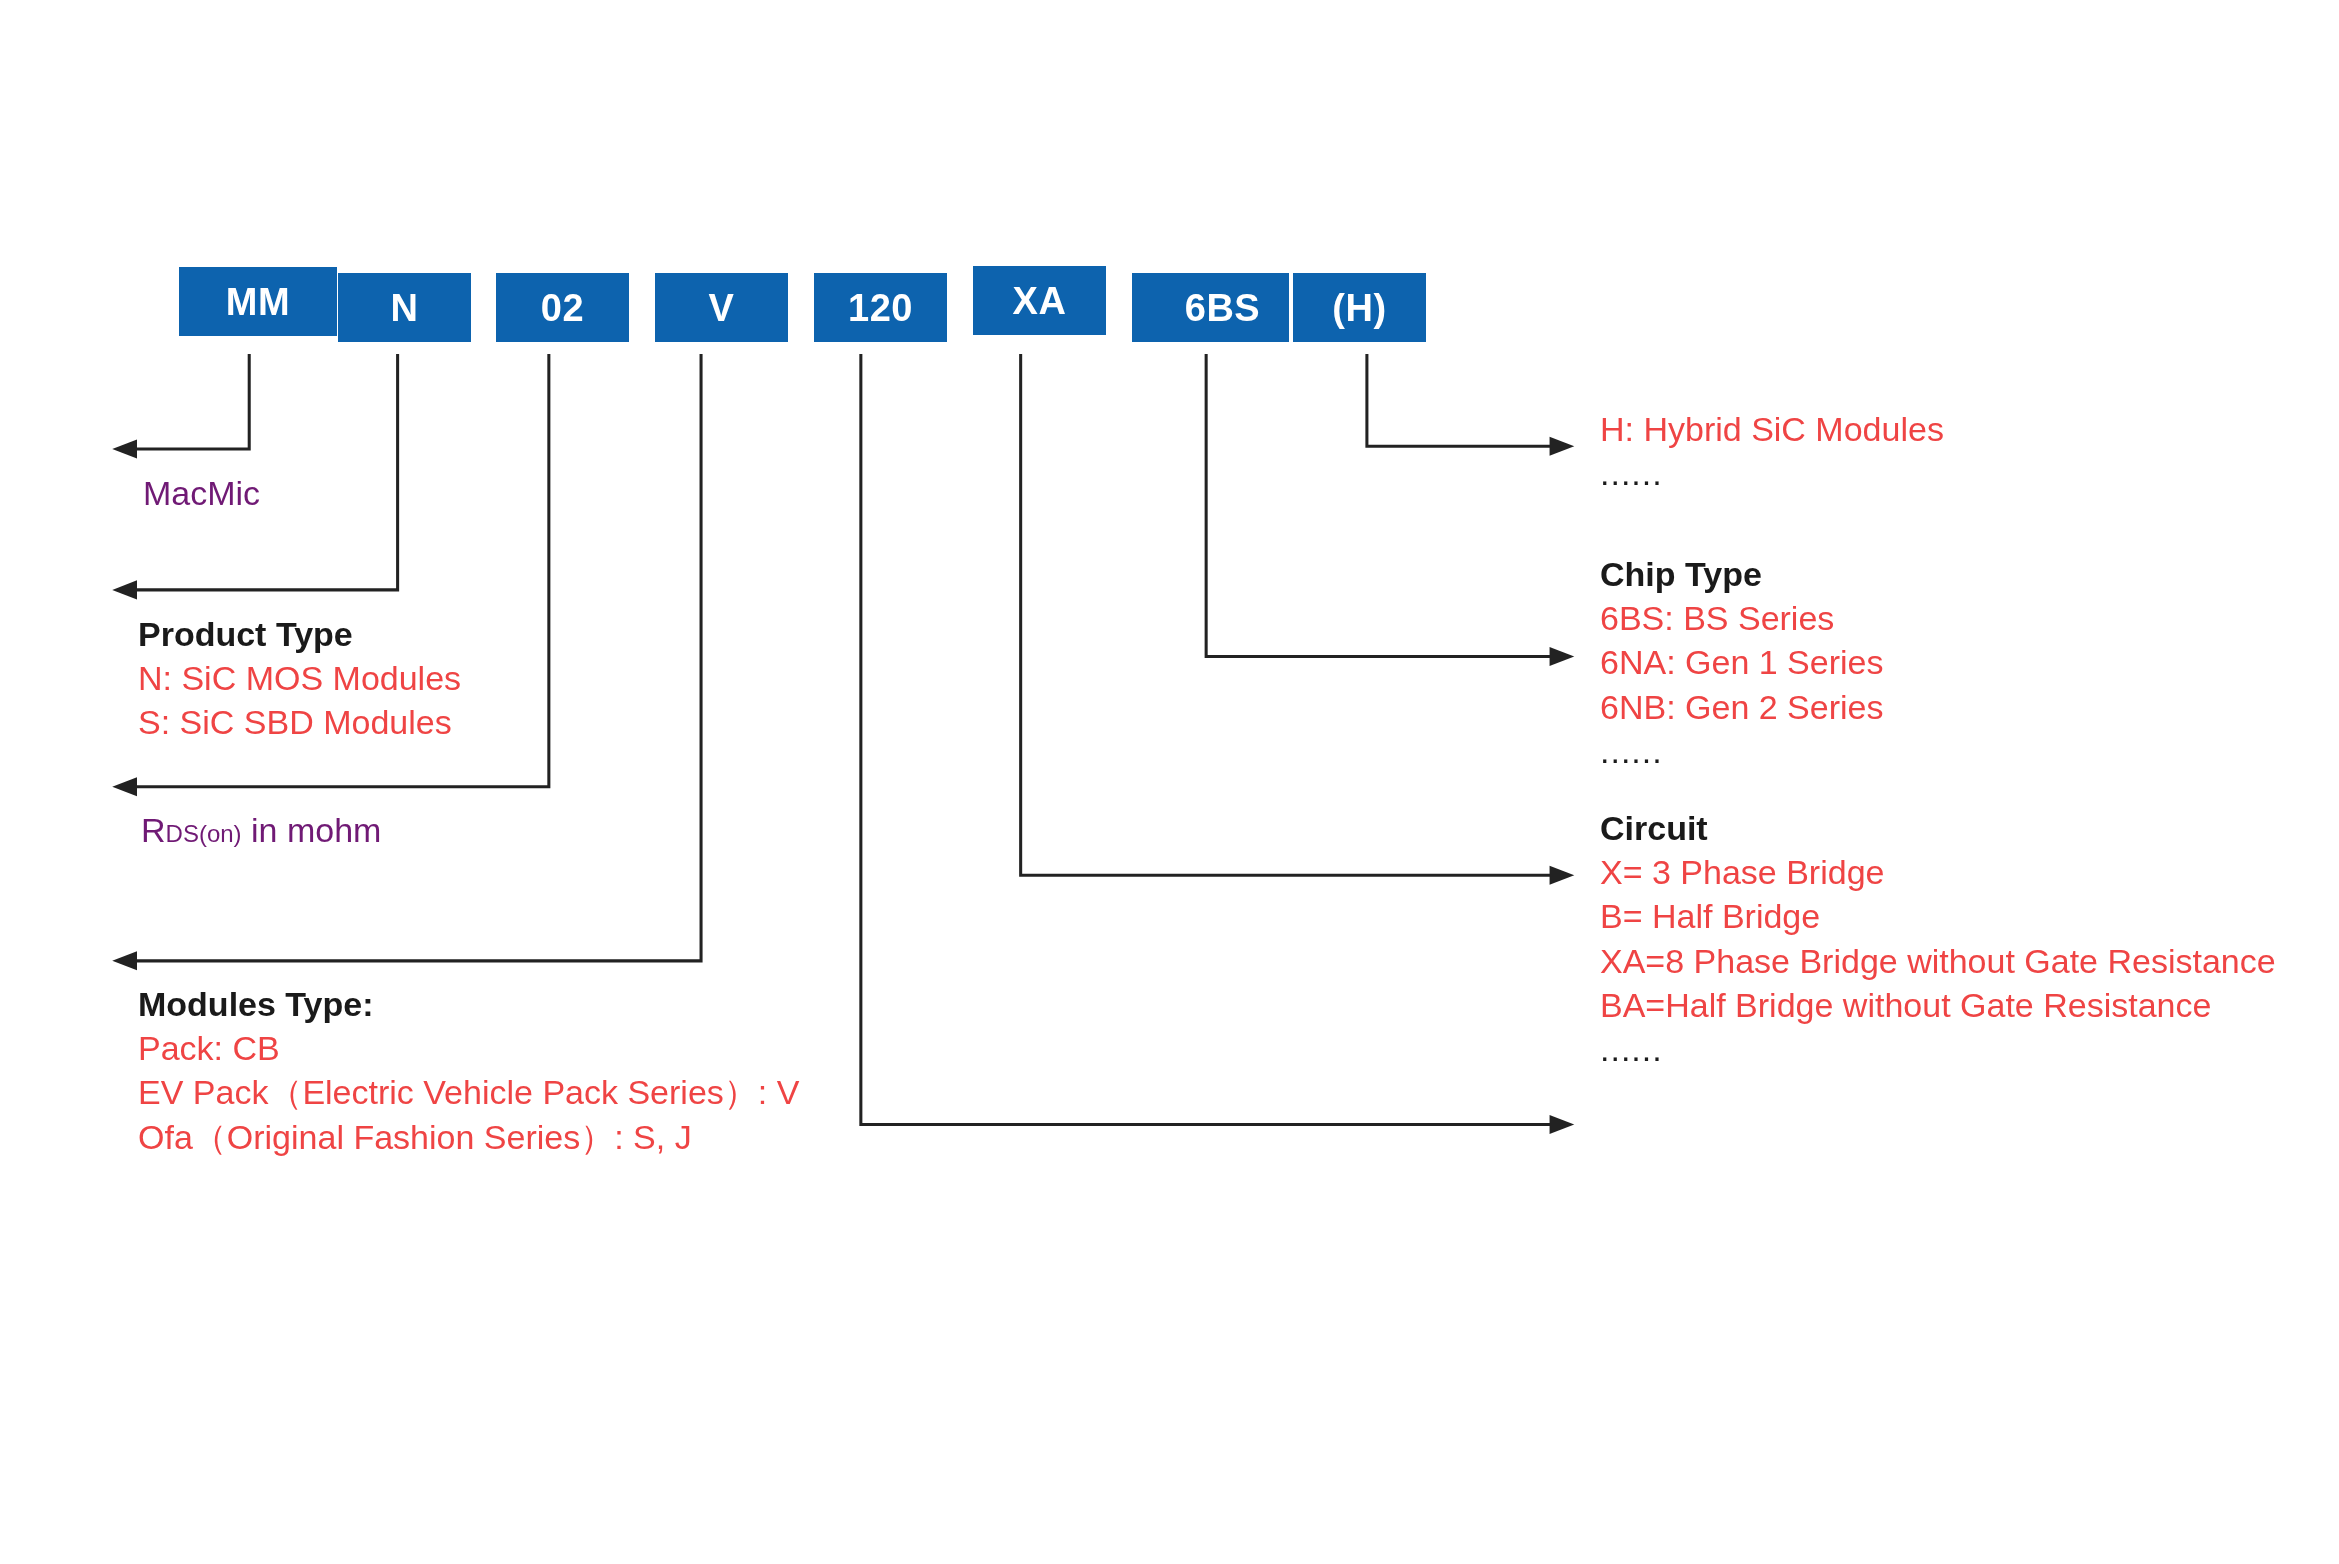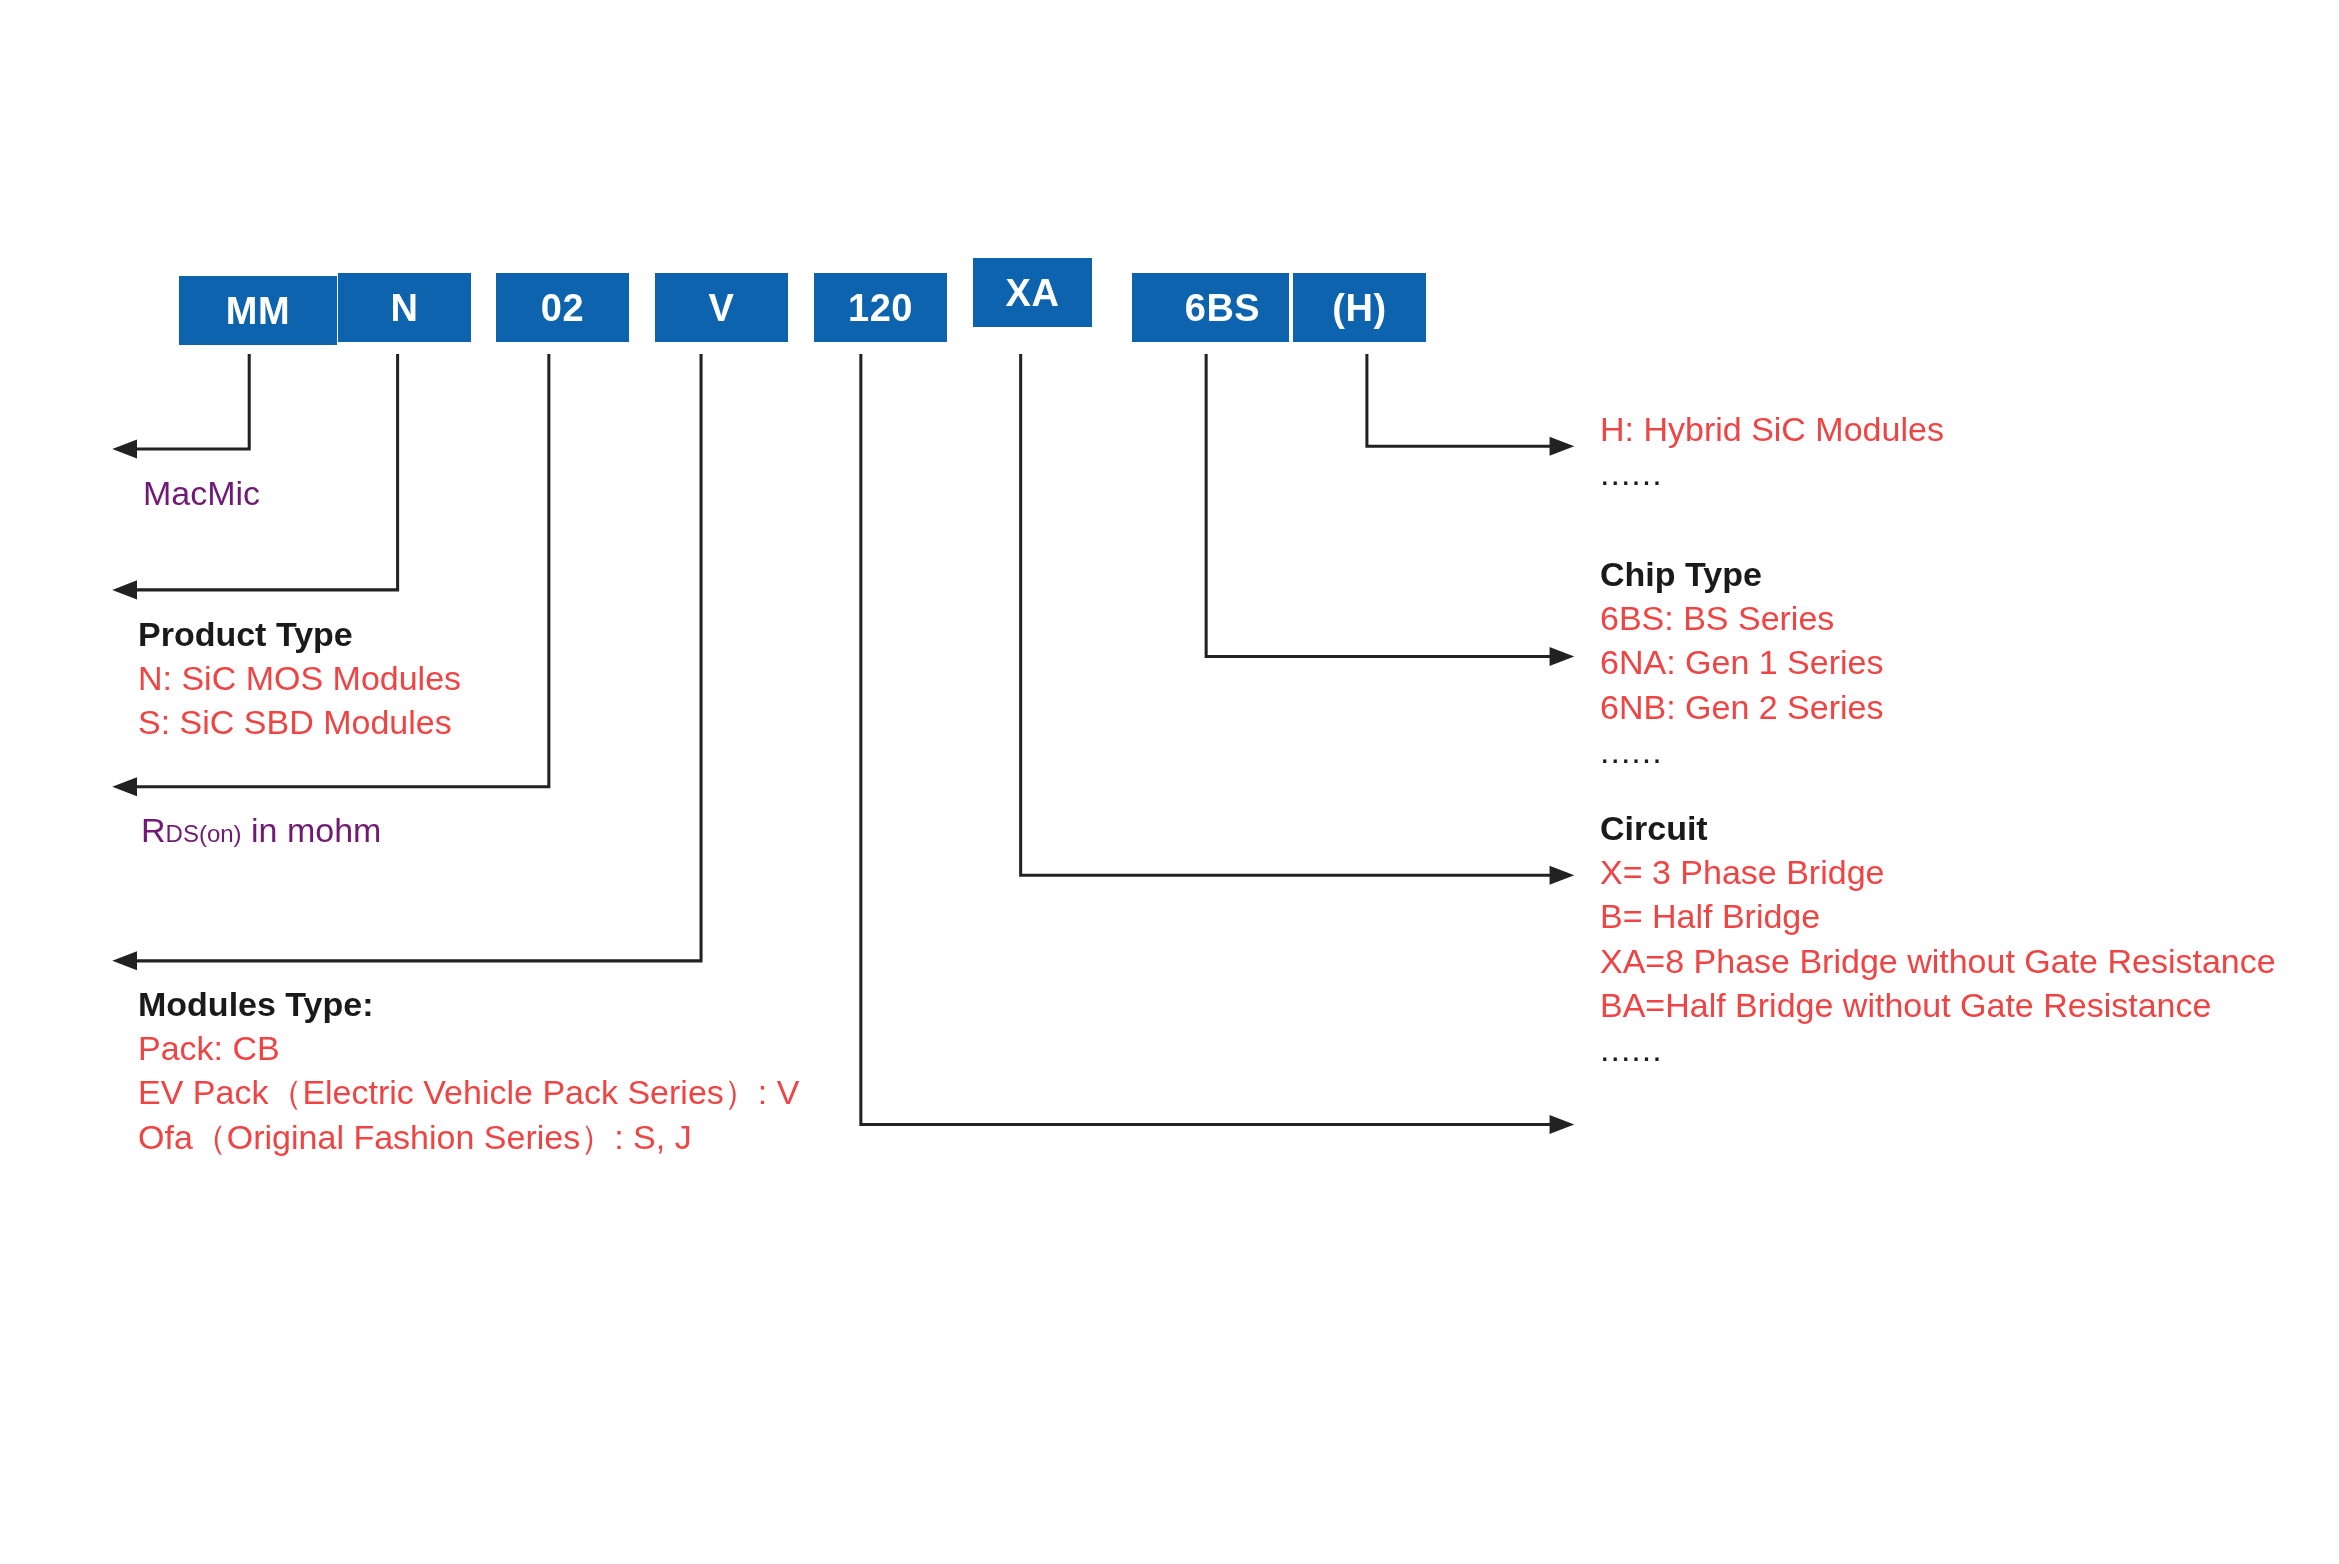"MM" div.code-box { top: 276px -> 267px }
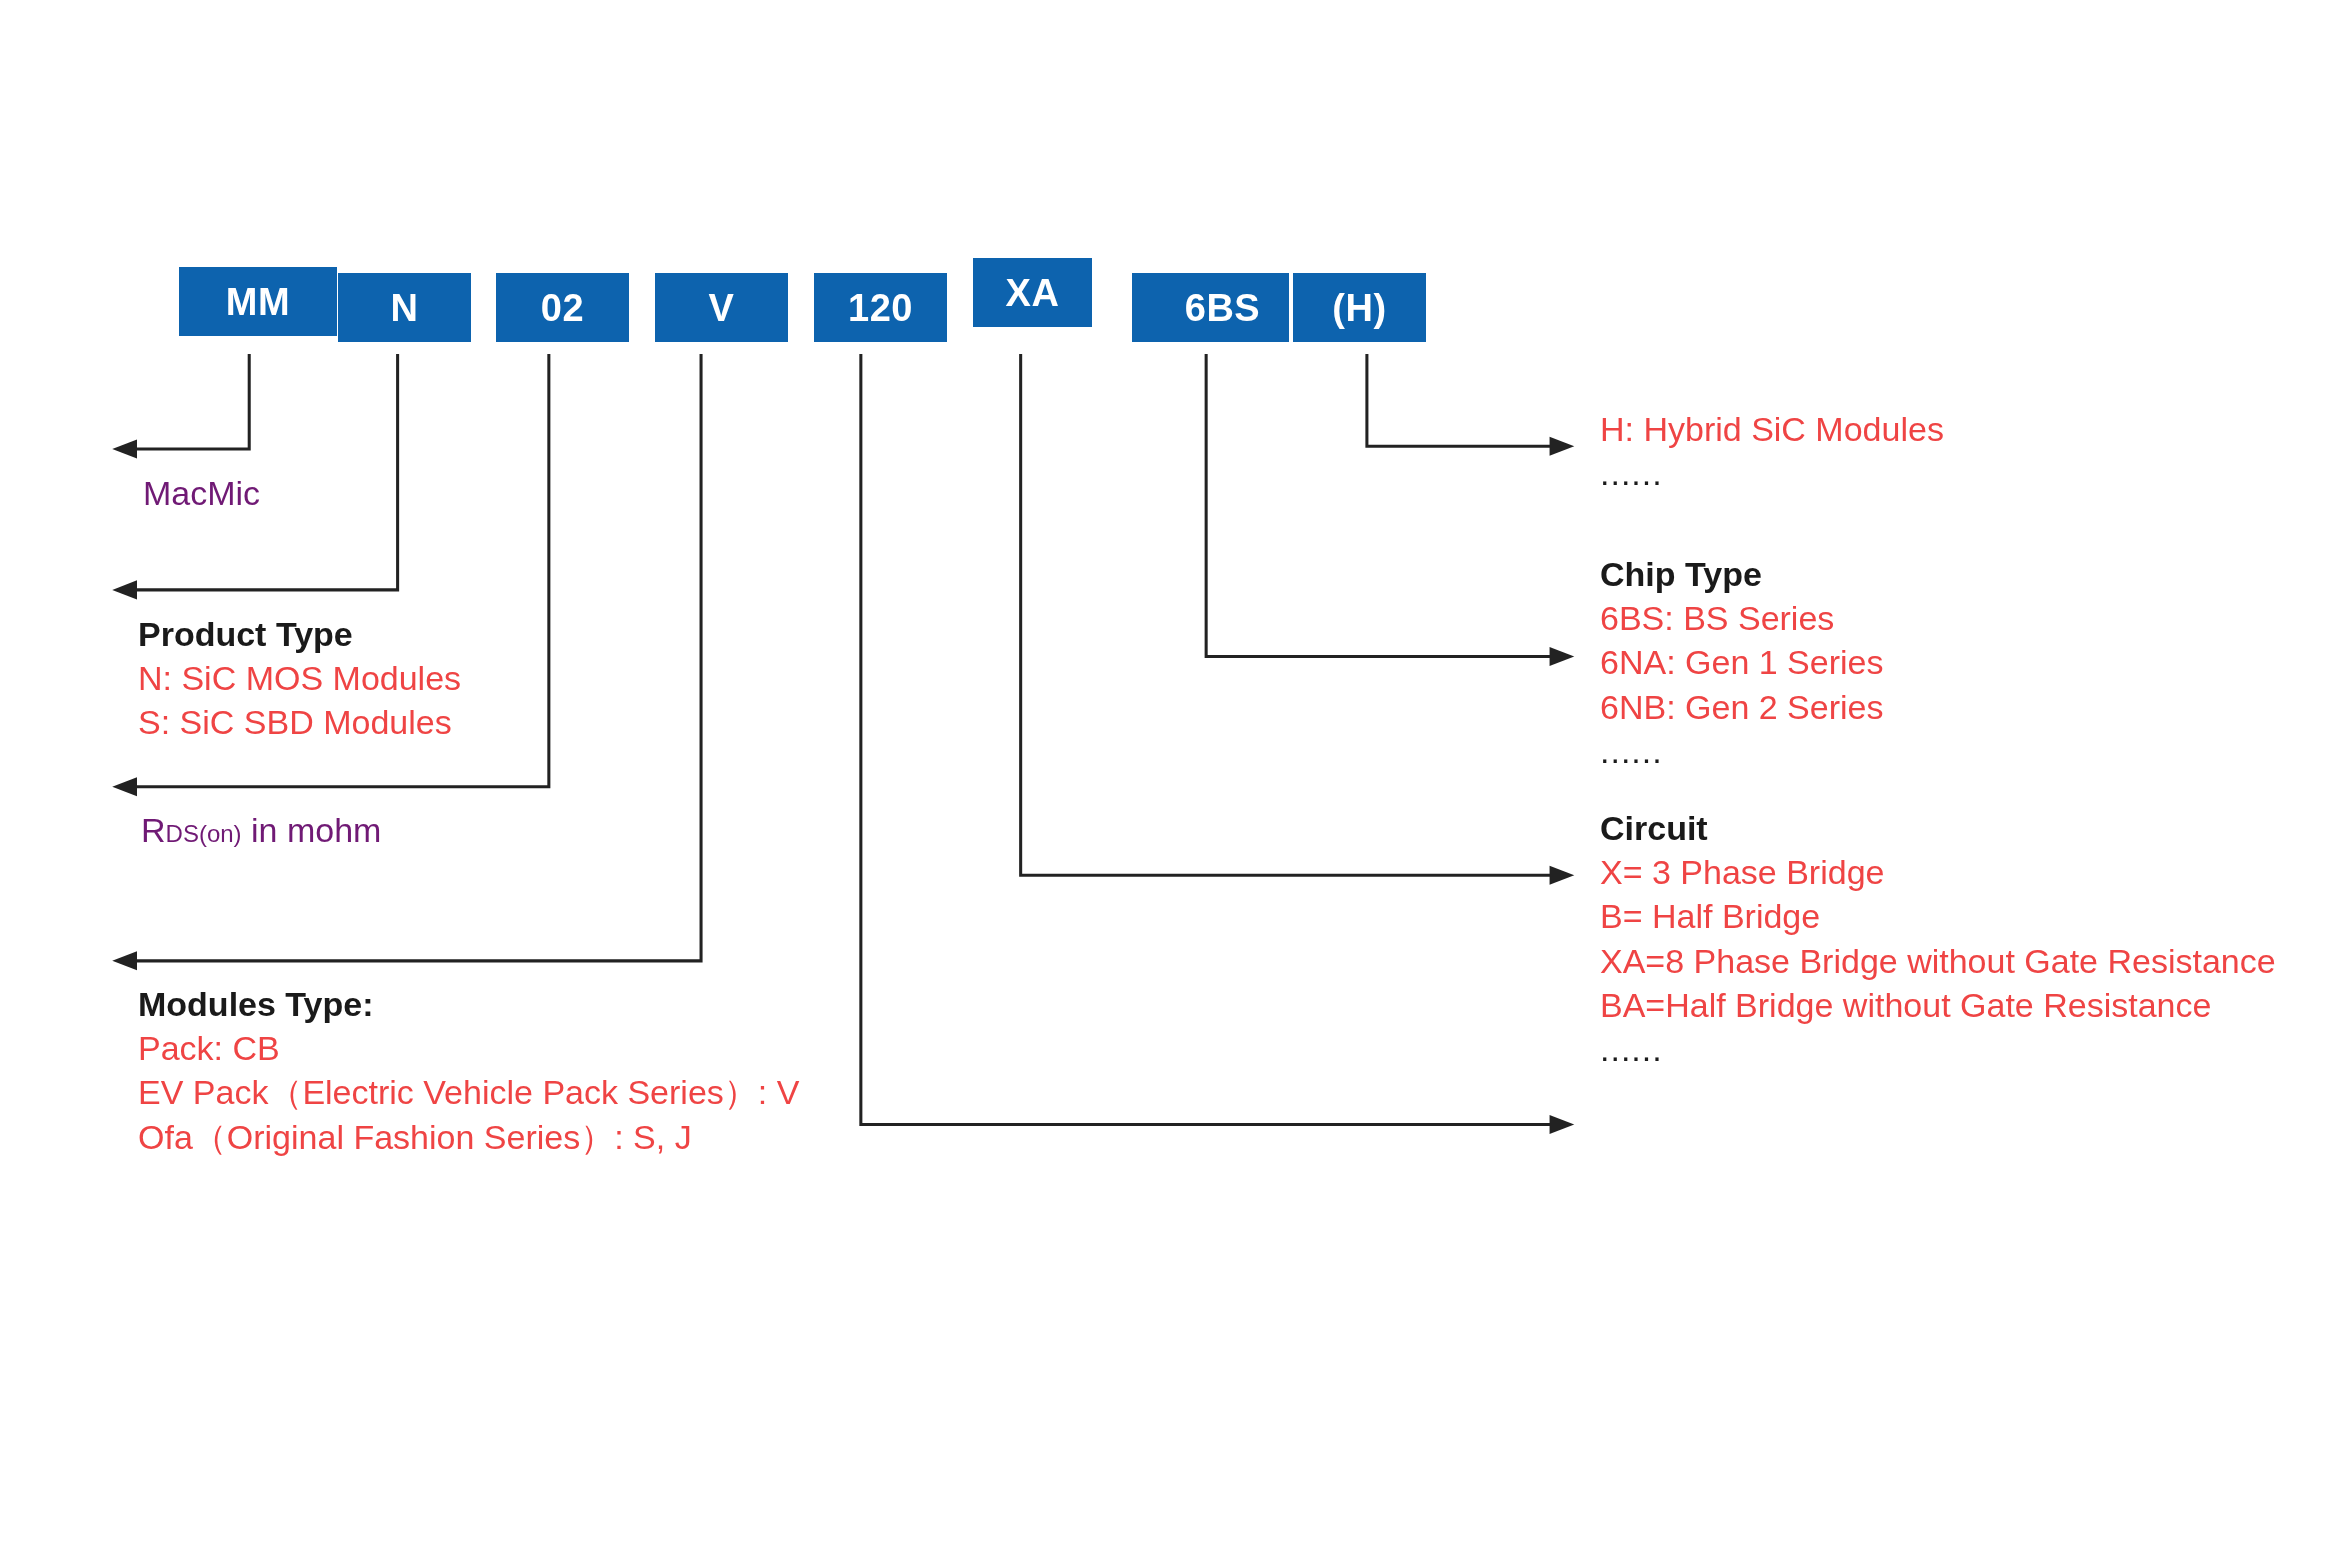"XA" div.code-box { top: 258px -> 266px; width: 119px -> 133px }
